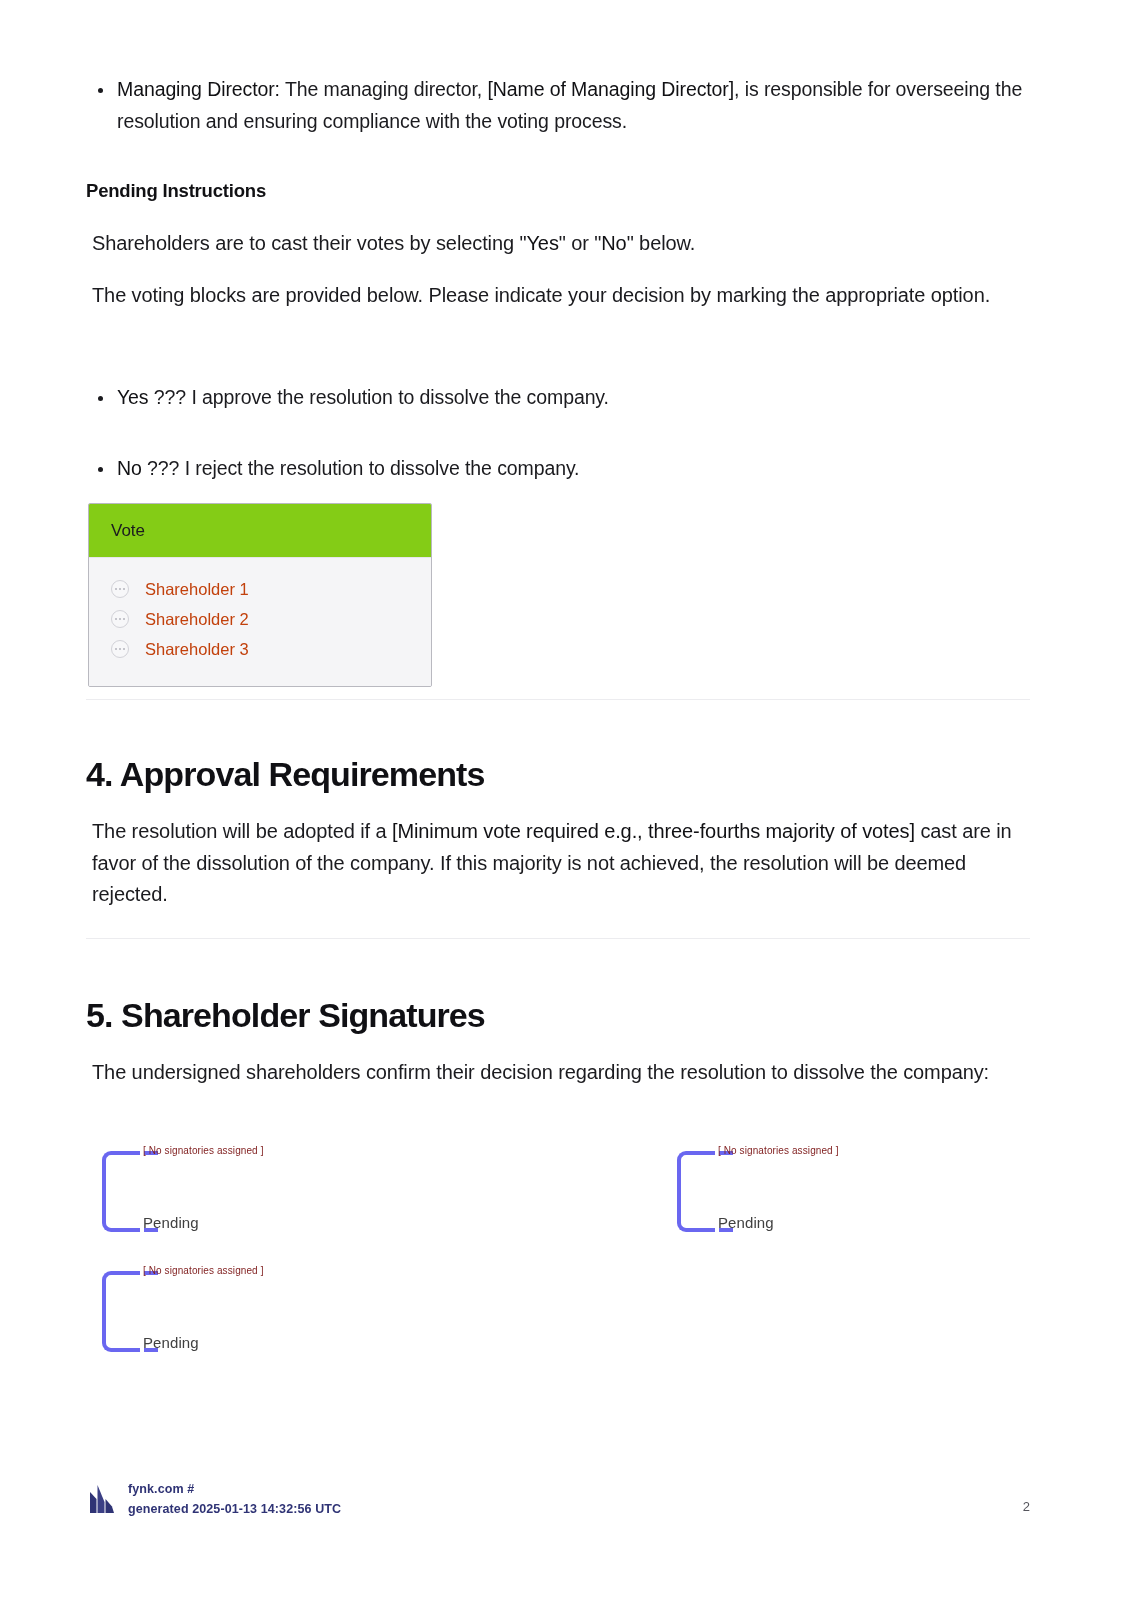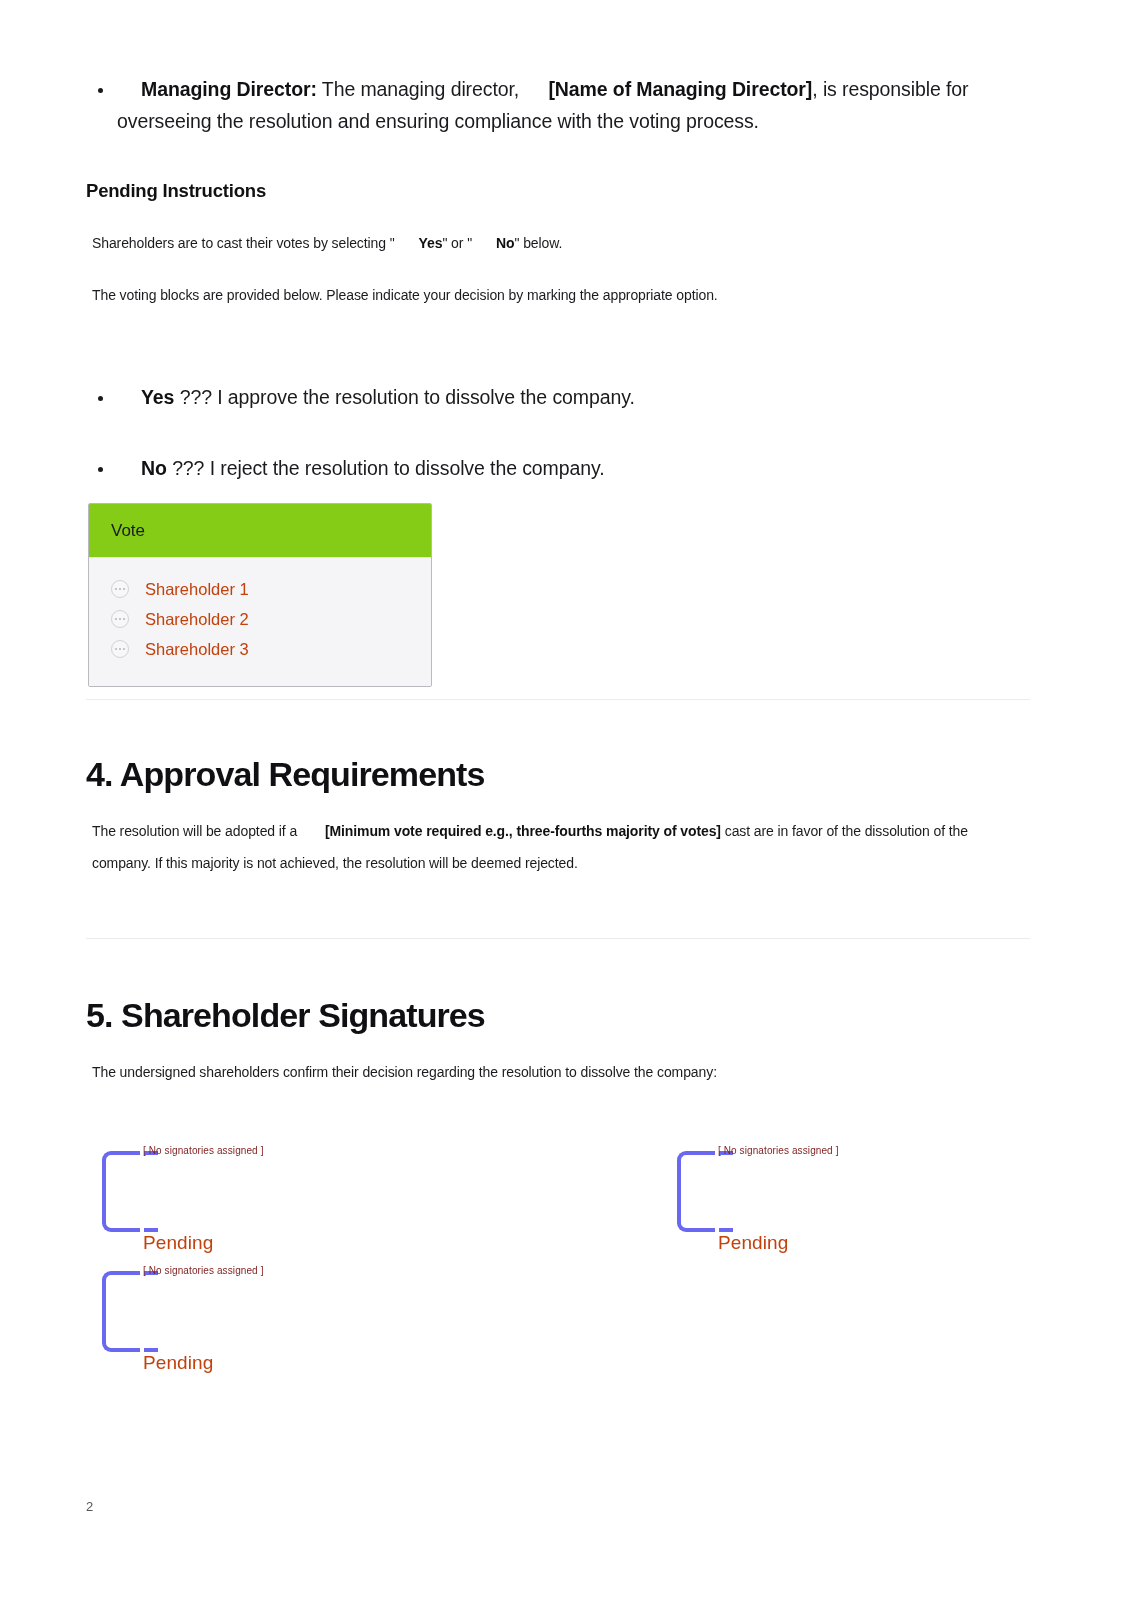"Managing Director:" b, strong { font-weight: 700 -> 400; margin-left: 24px -> none }
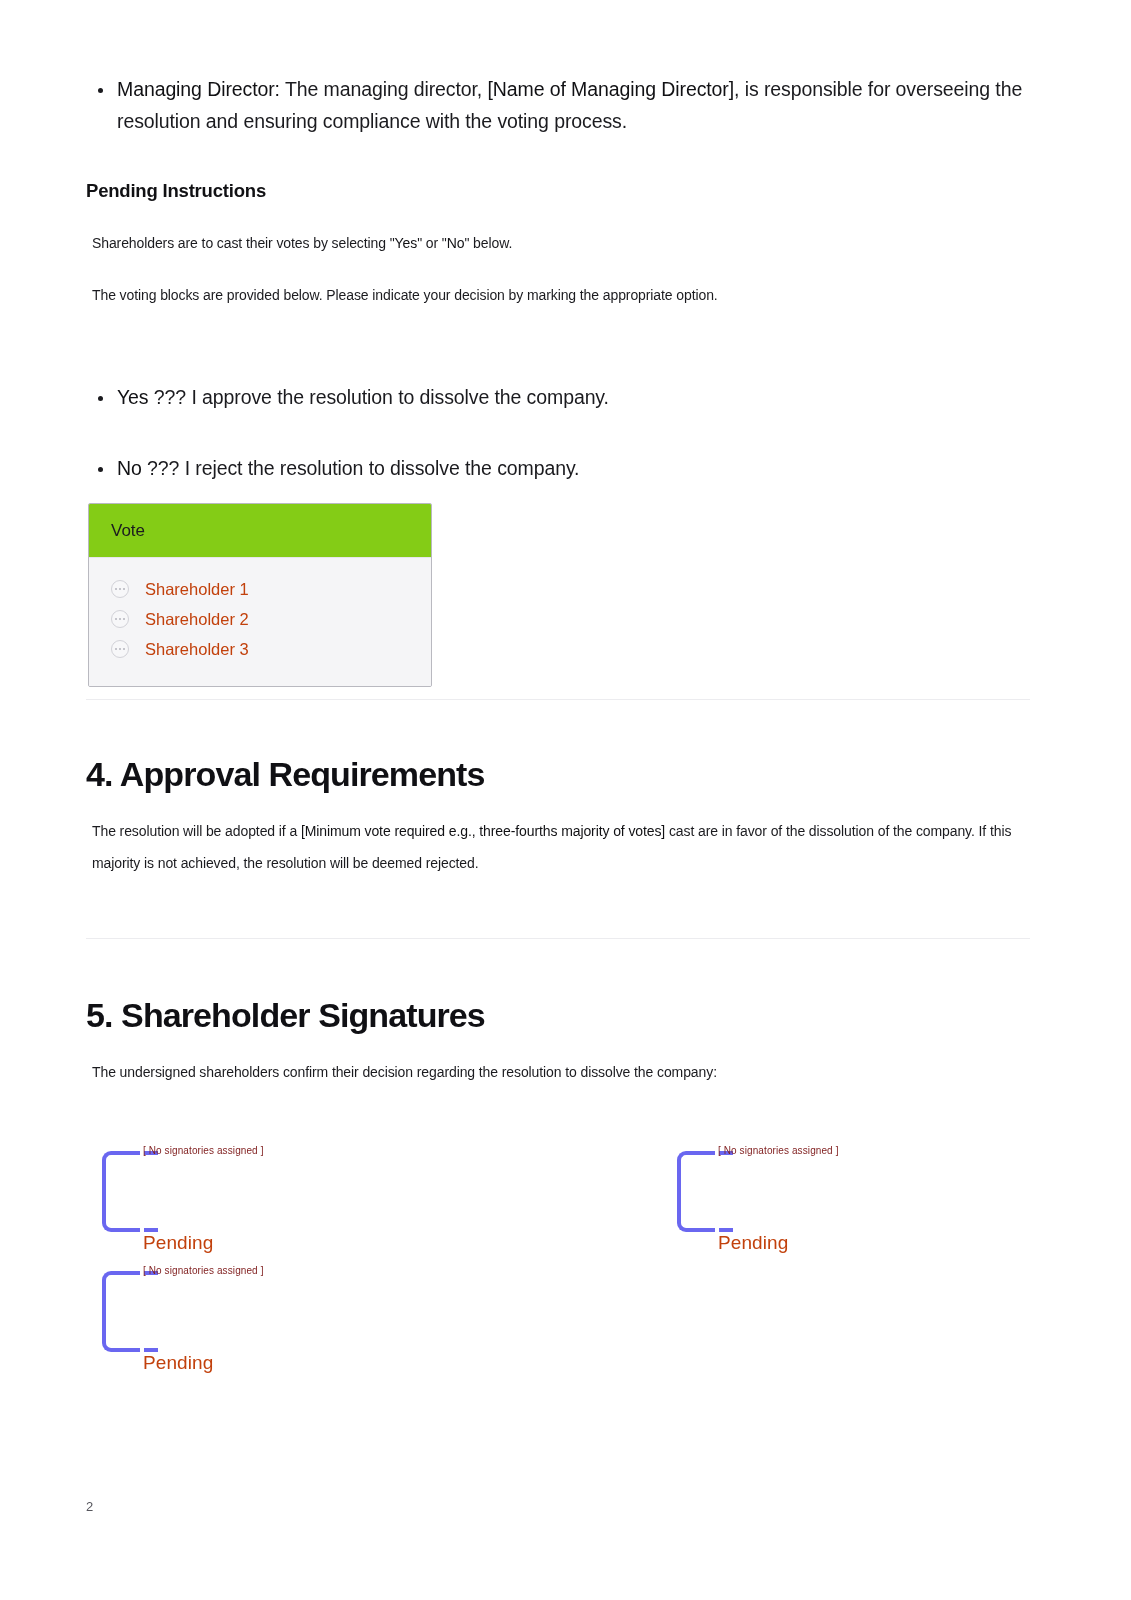"Shareholders are to cast their" p.body-text { font-size: 14px -> 20px }
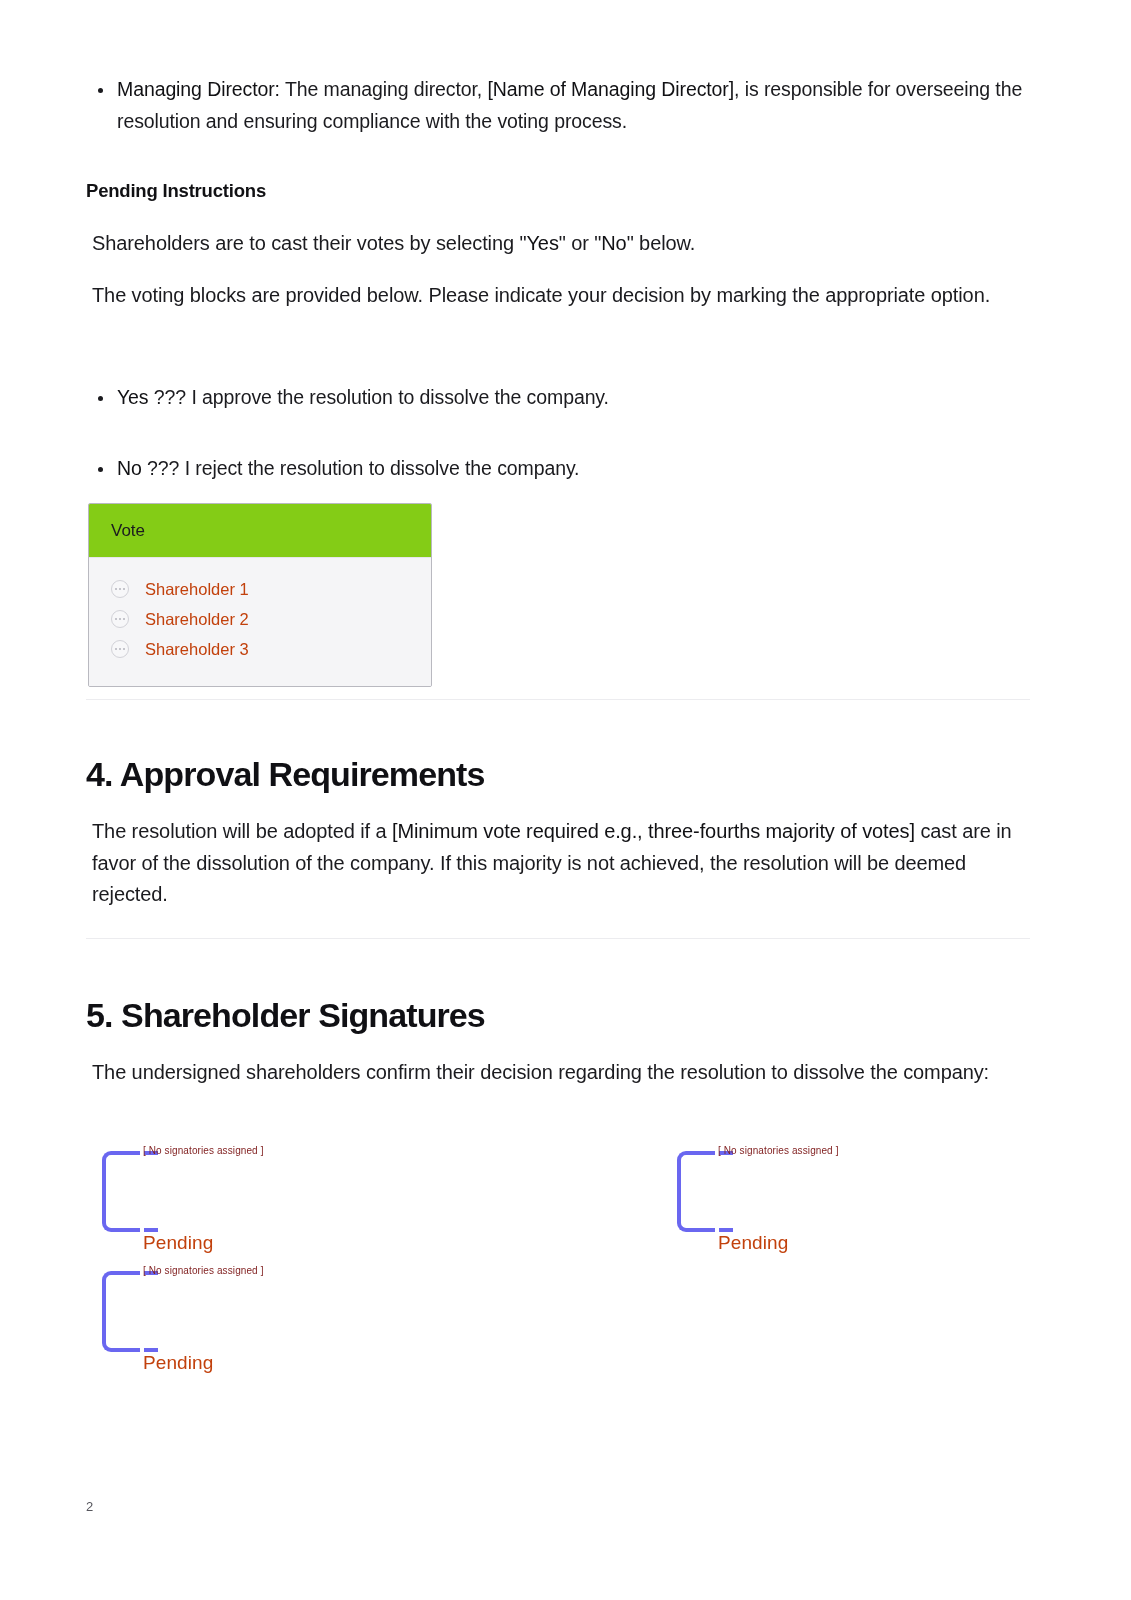"Pending" .sig-bottom-label { color: #c2410c -> #404040; font-size: 19px -> 15px; top: 96px -> 76px }
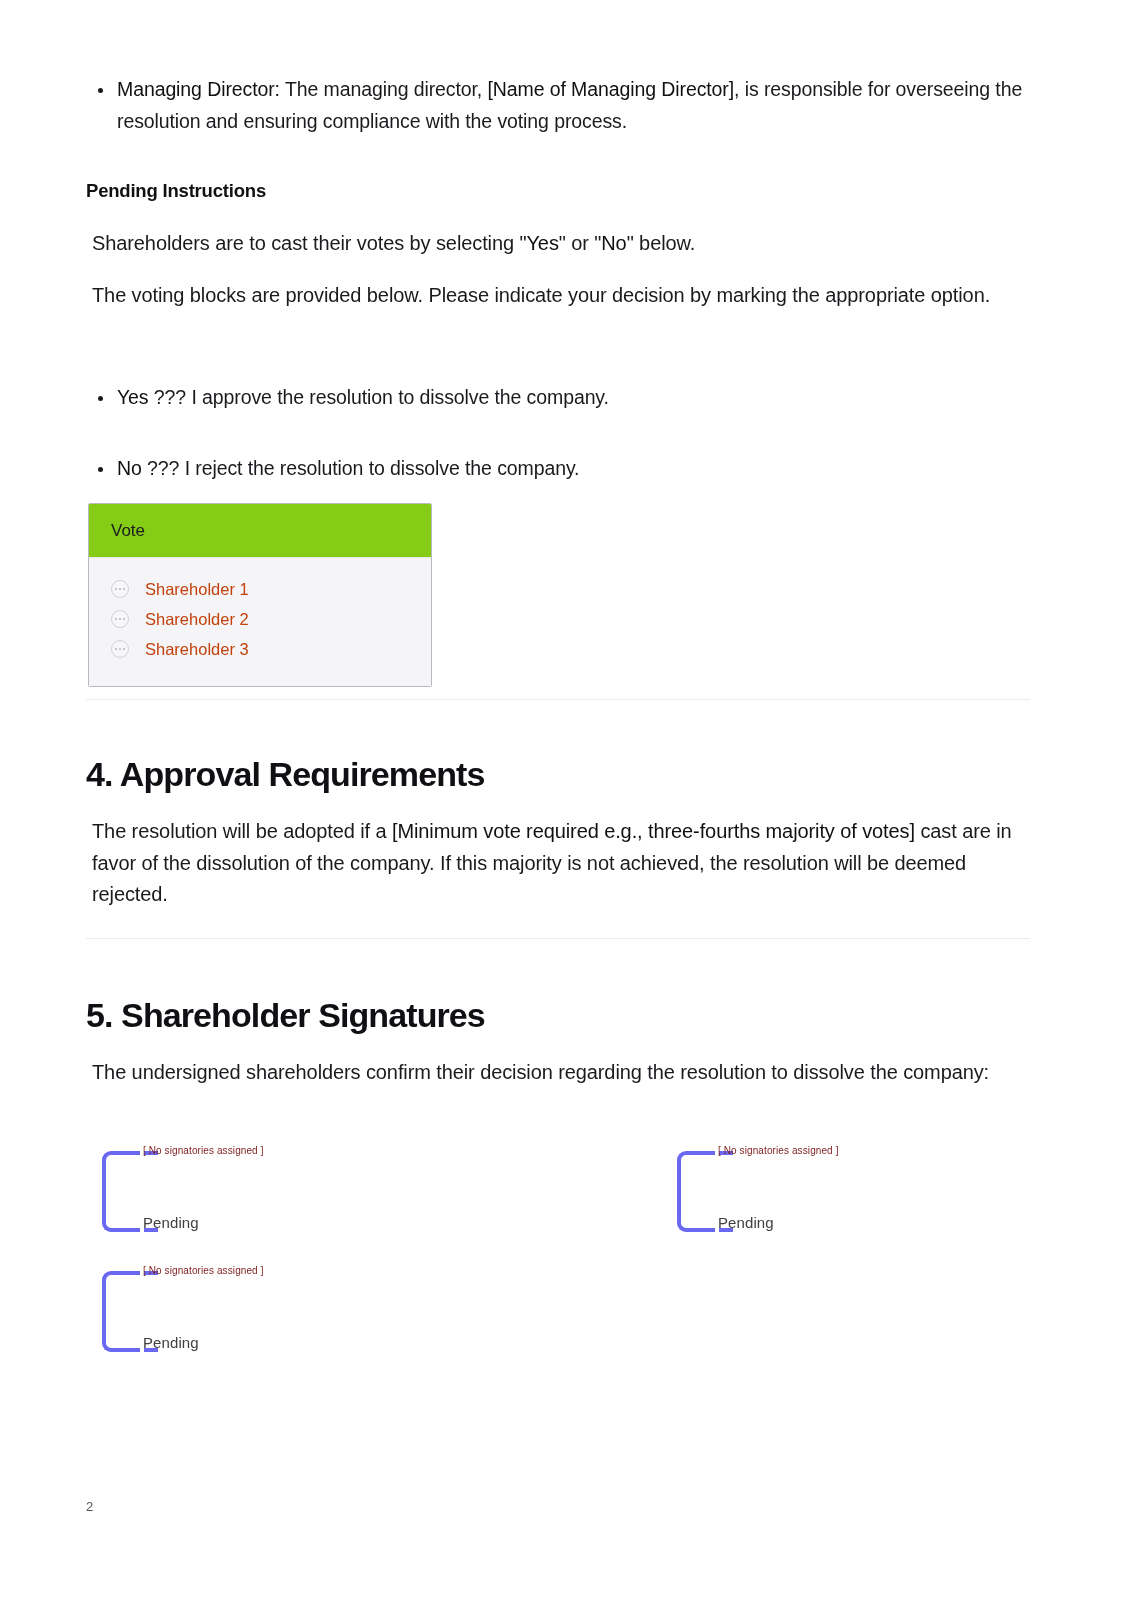"fynk.com #" div.footer-left { html: none -> <div> <span> <svg> <path></path> <path></path> <path></path> </svg> </span> <div> <div>fynk.com #</div> <div>generated 2025-01-13 14:32:56 UTC</div> </div> </div> }
